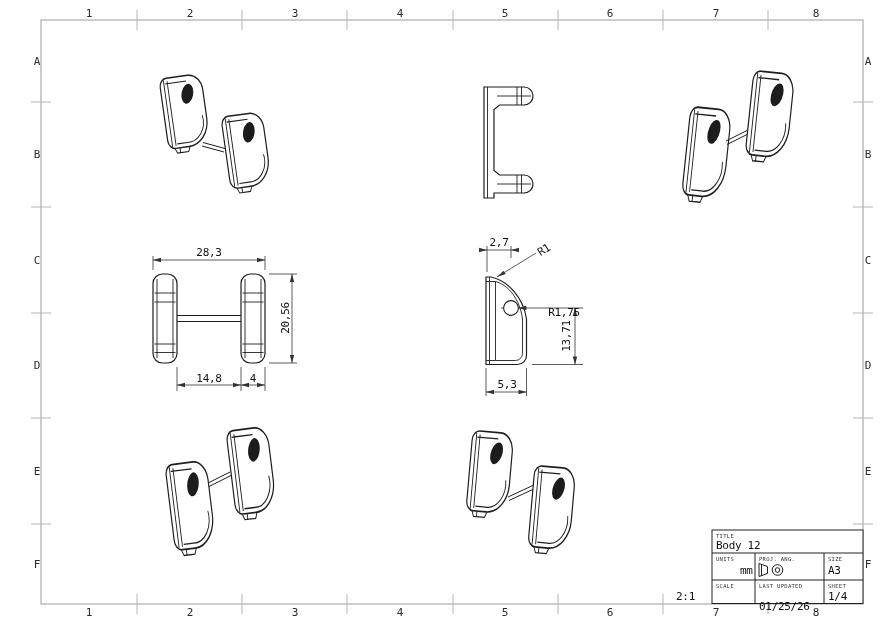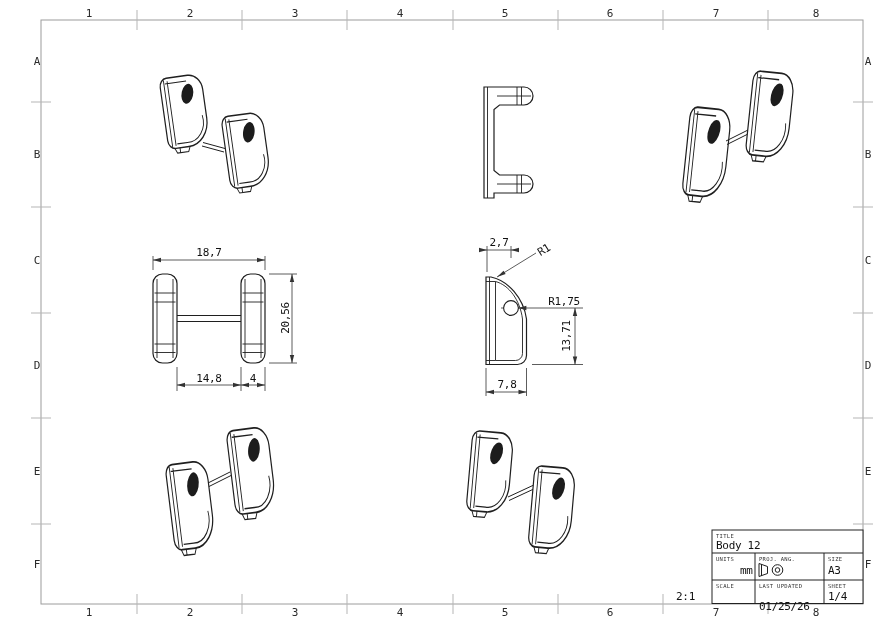"18,7" span.dim { text: 18,7 -> 28,3 }
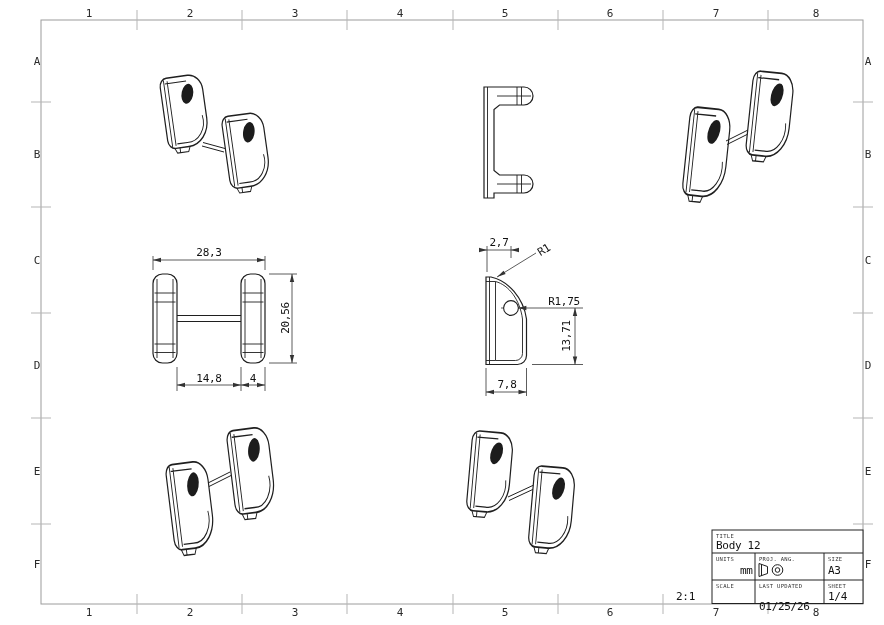"R1,75" span.dim { top: 301px -> 312px }
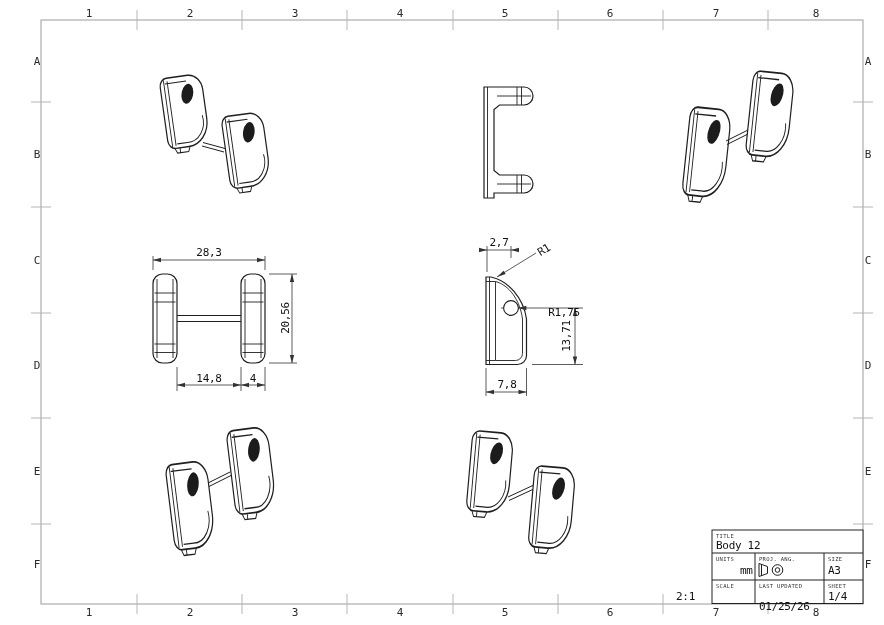"7,8" span.dim { text: 7,8 -> 5,3 }
